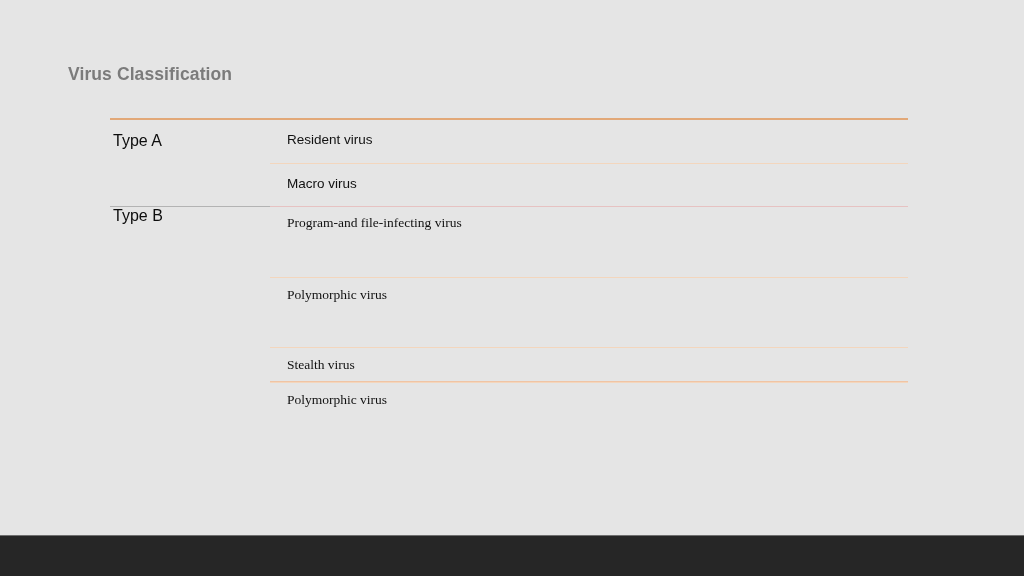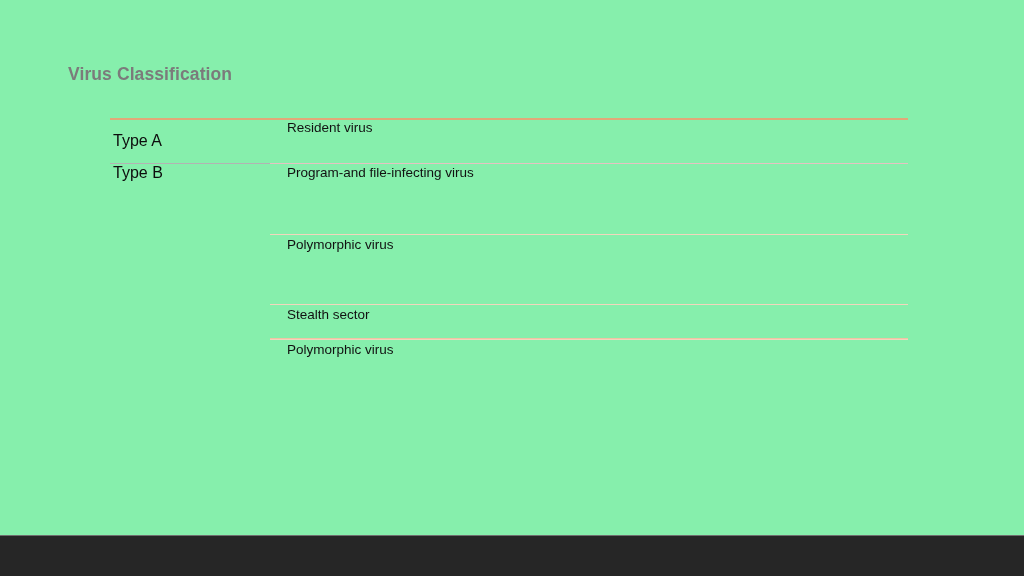"Virus Classification" .slide { background: #86efac -> #e5e5e5 }
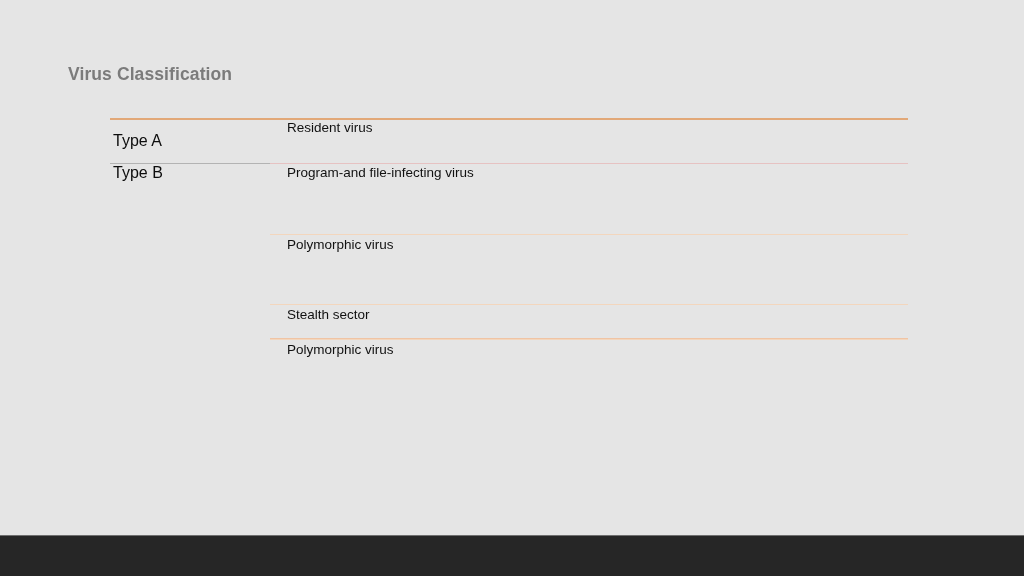"Resident virus" .group-a .vrow .value-cell { padding-top: none -> 12px }
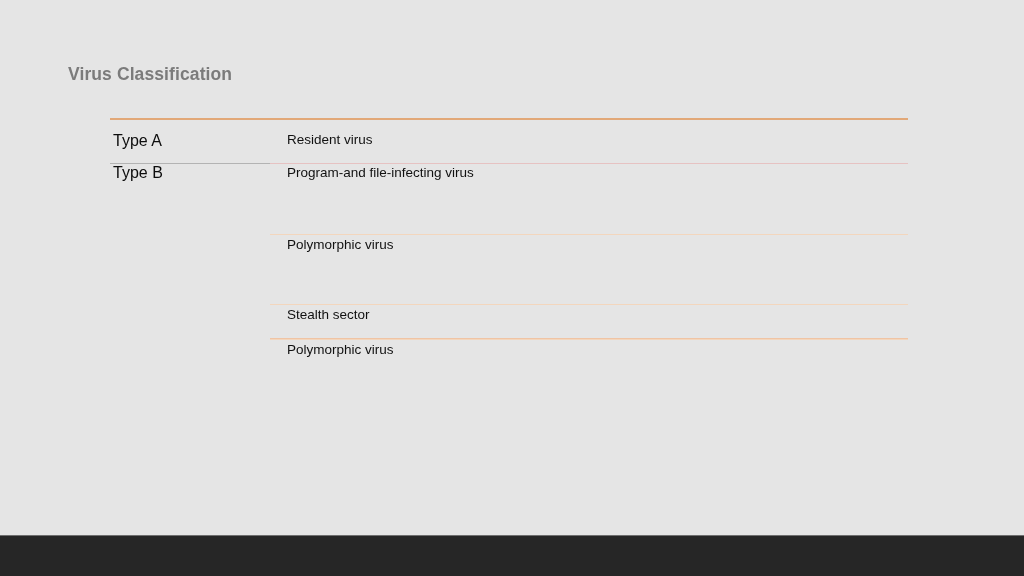"Macro virus" div.vrow { html: none -> <div> <div></div> <div>Macro virus</div> </div> }
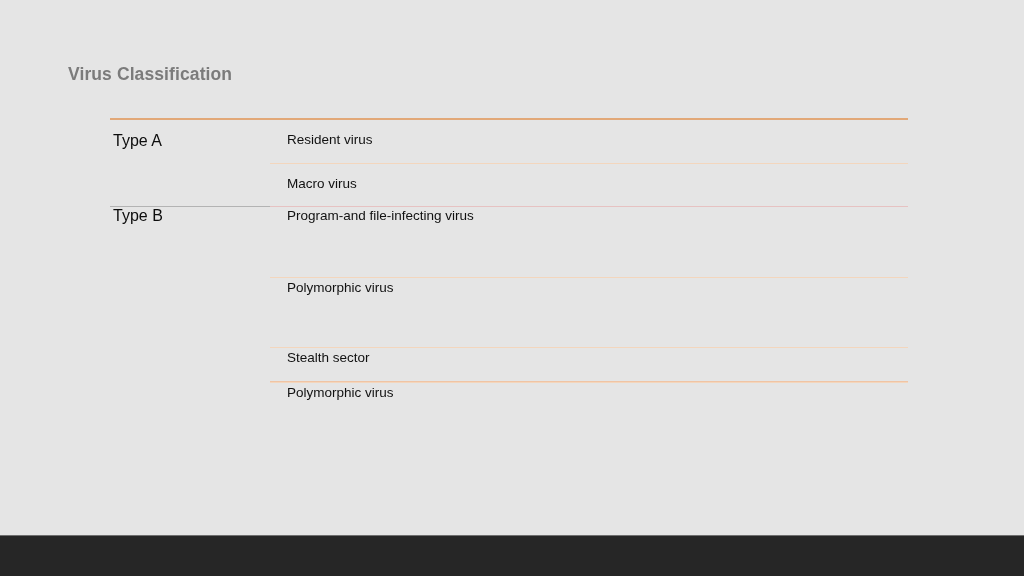"Program-and file-infecting virus" .group-b .vrow .value-cell { font-family: none -> Liberation Serif, serif; padding-top: 2px -> 9px }
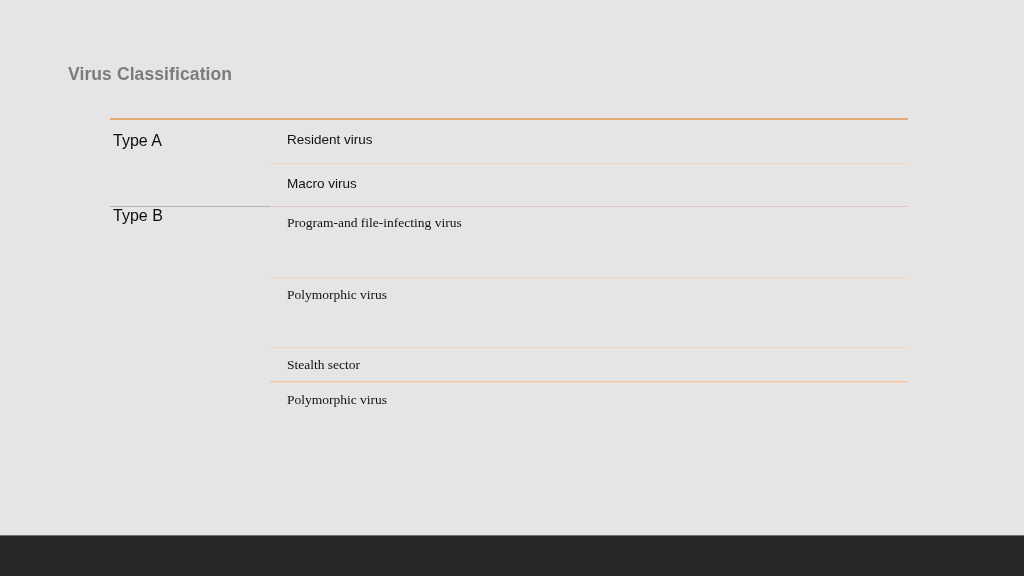"Stealth sector" div.value-cell { text: sector -> virus }
